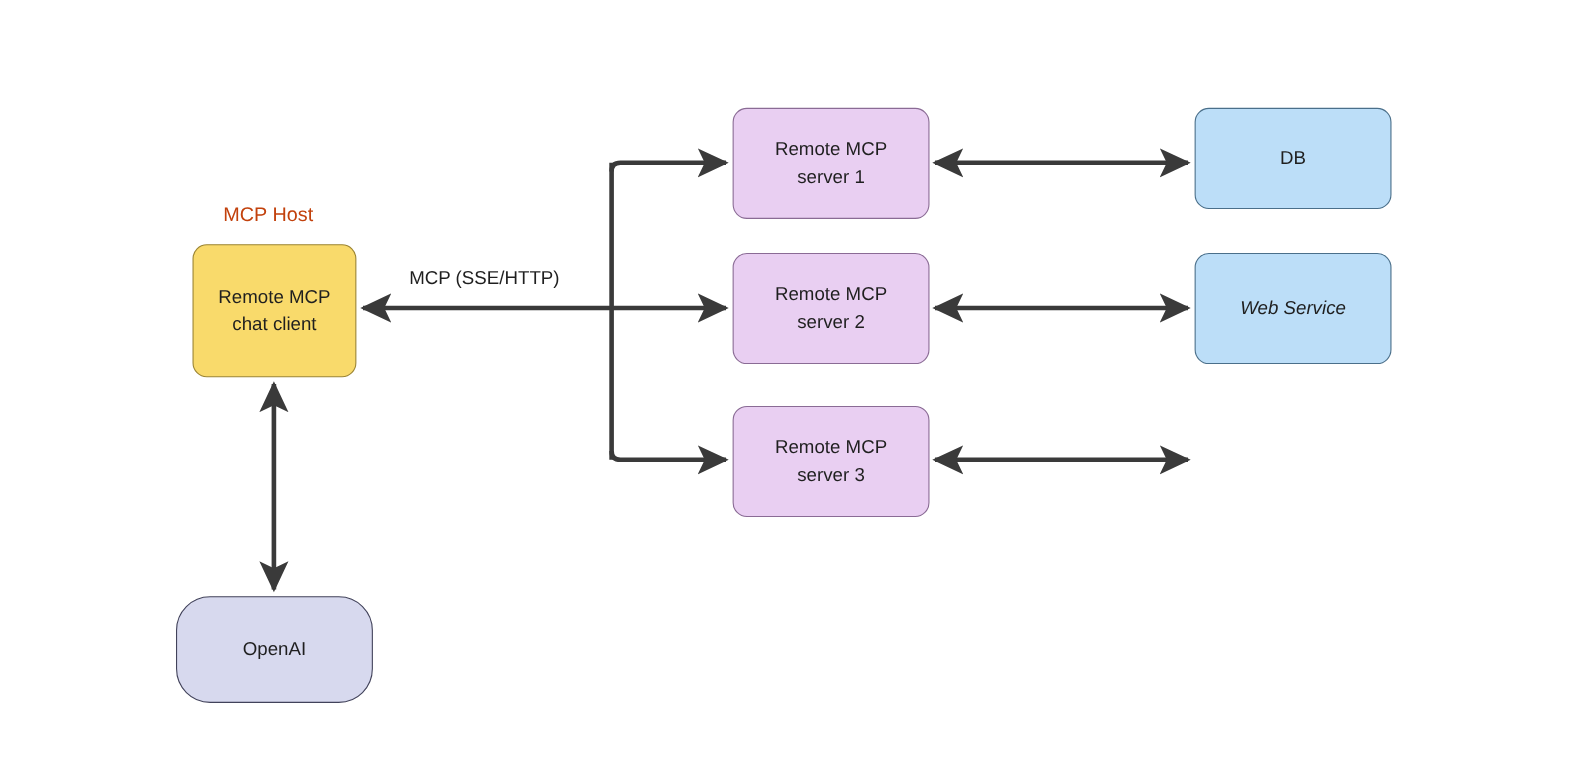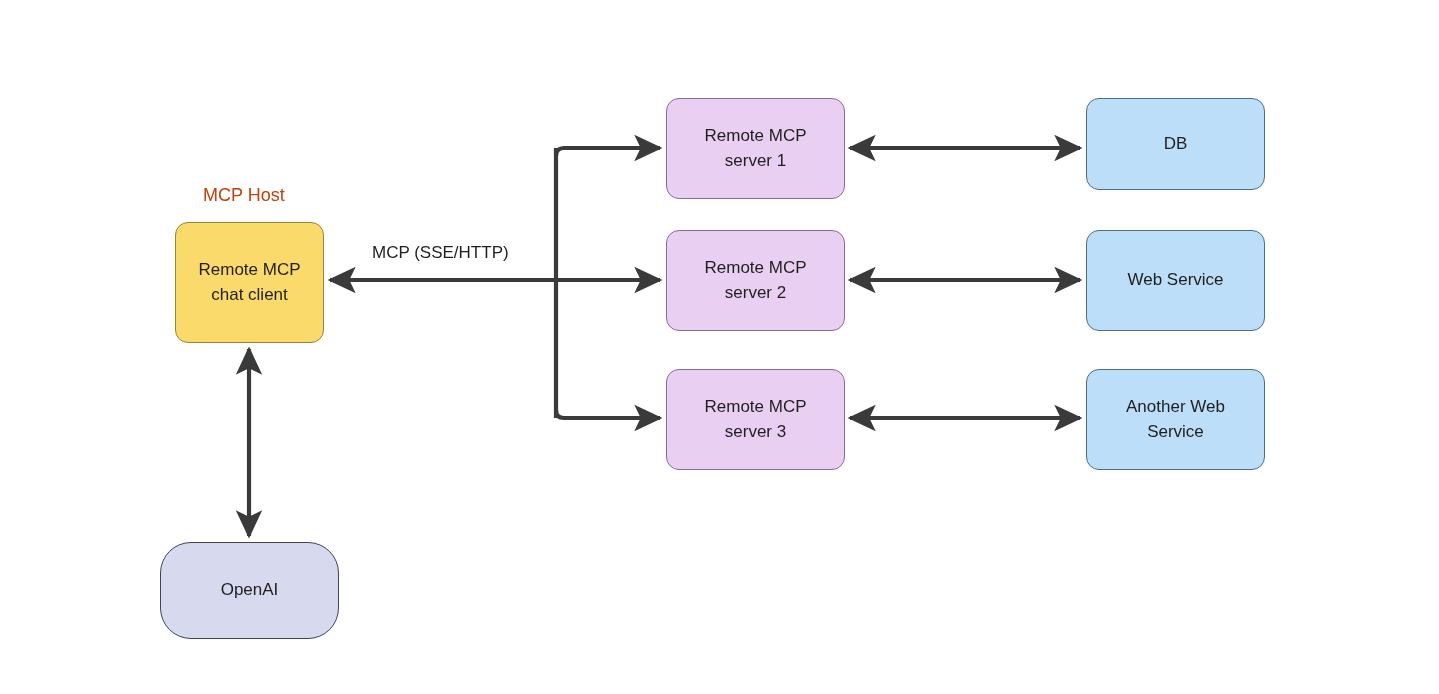"Web Service" div.node { font-style: none -> italic }
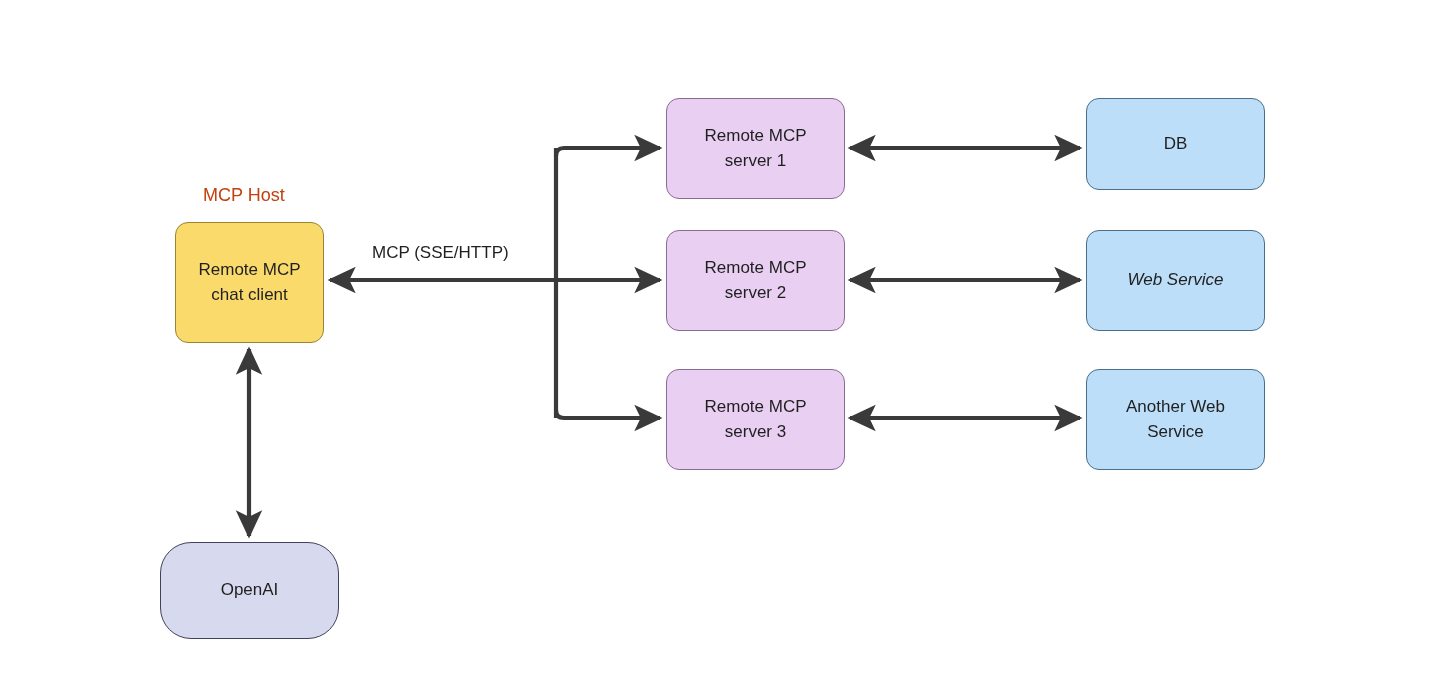"Another Web" div.node { html: <div> <span>Another Web Service</span> </div> -> none }
